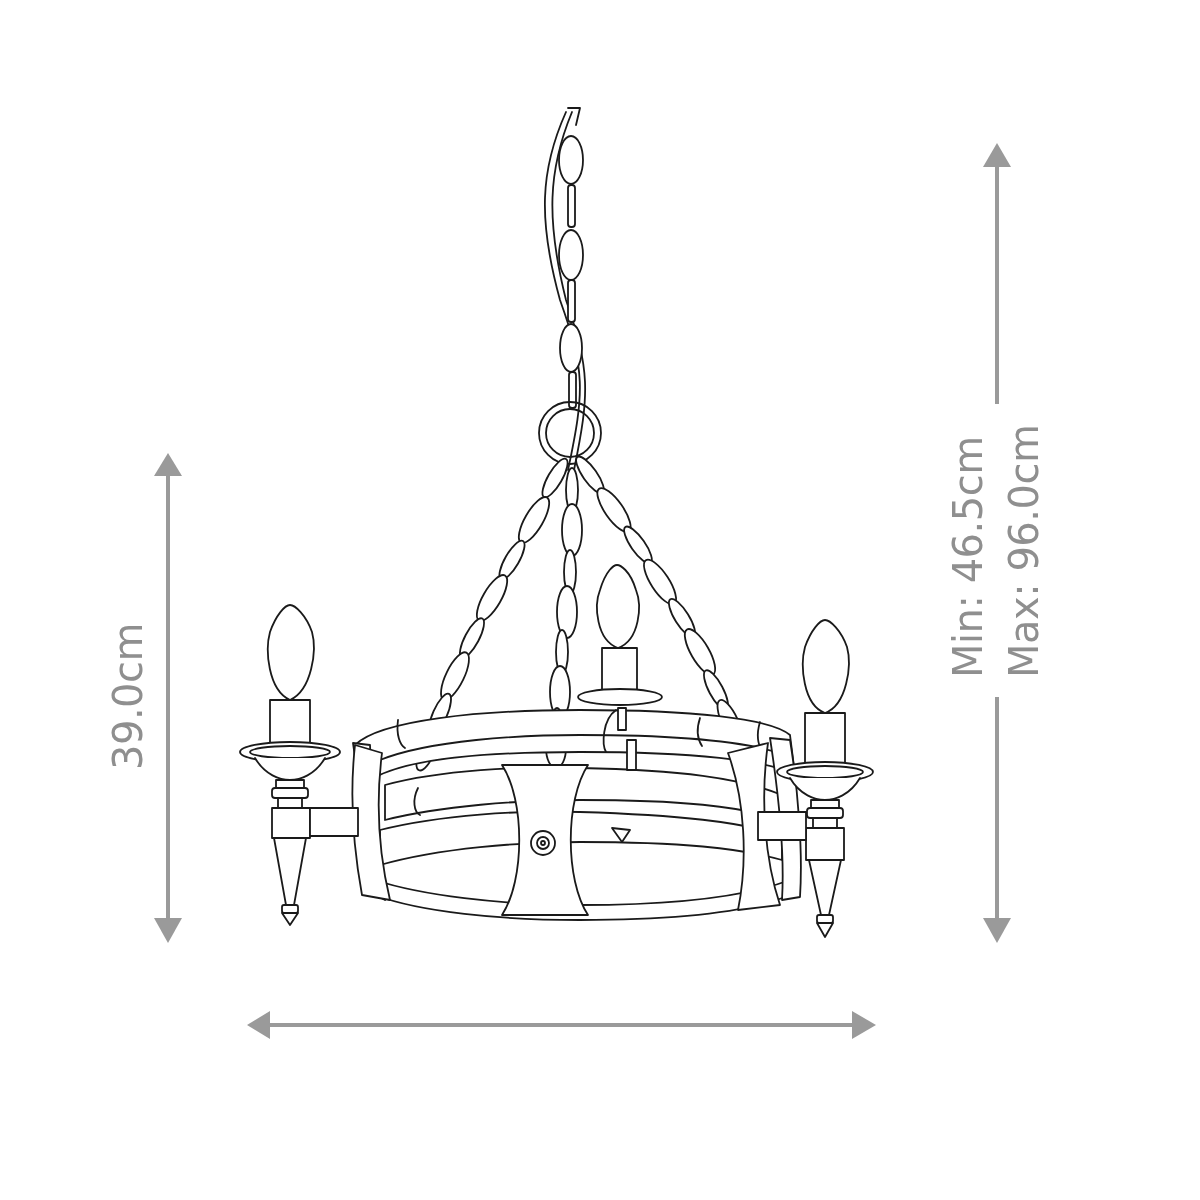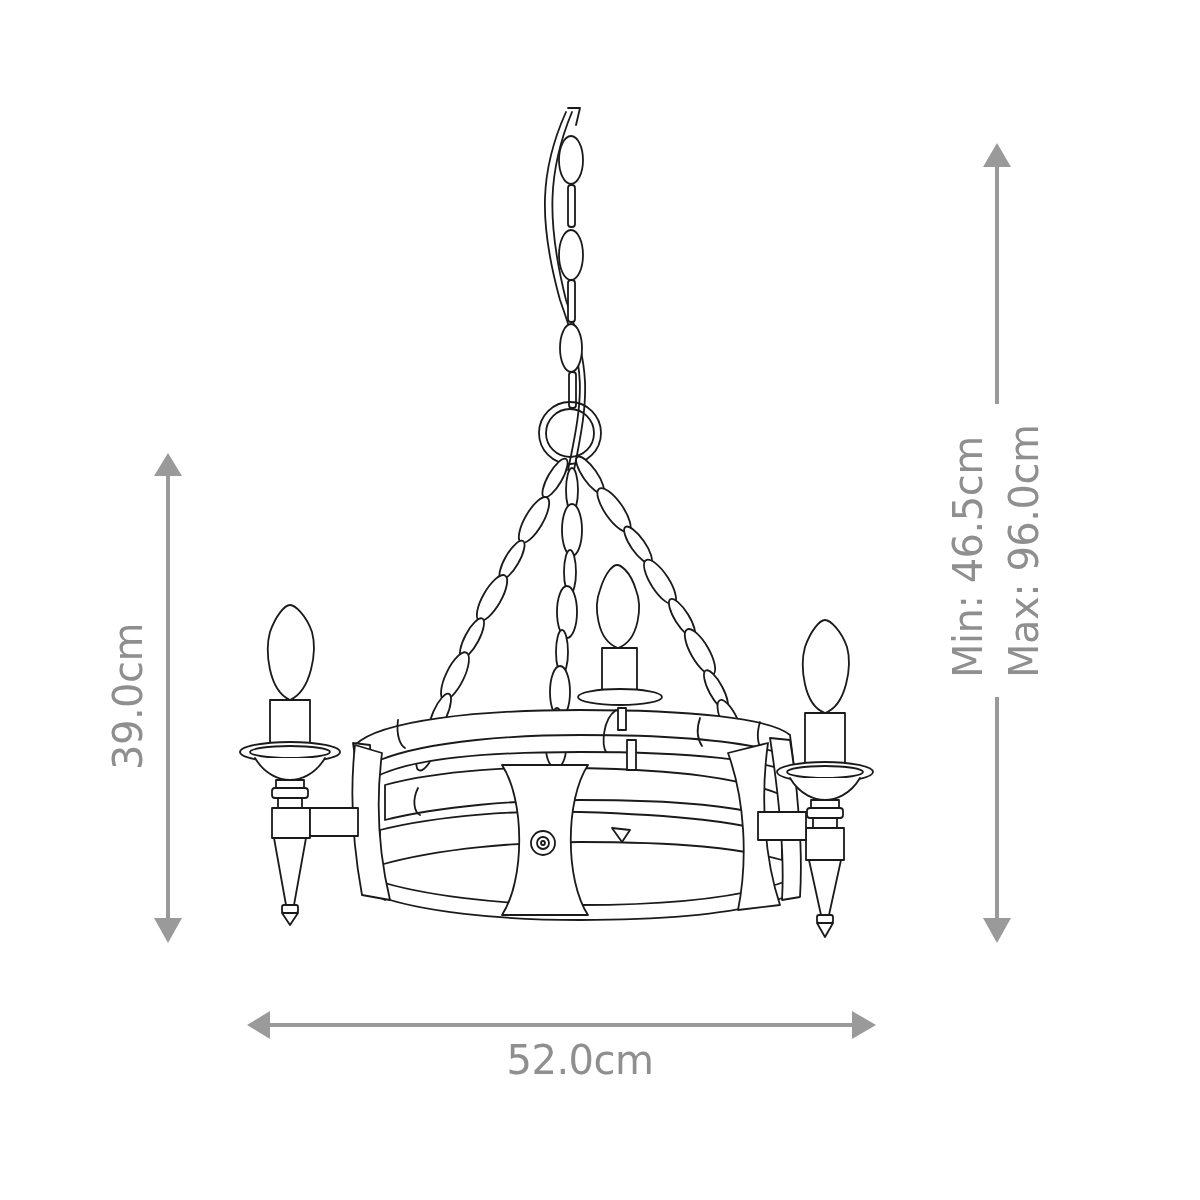"52.0cm" div.dim-label { html: <div>52.0cm</div> -> none }
